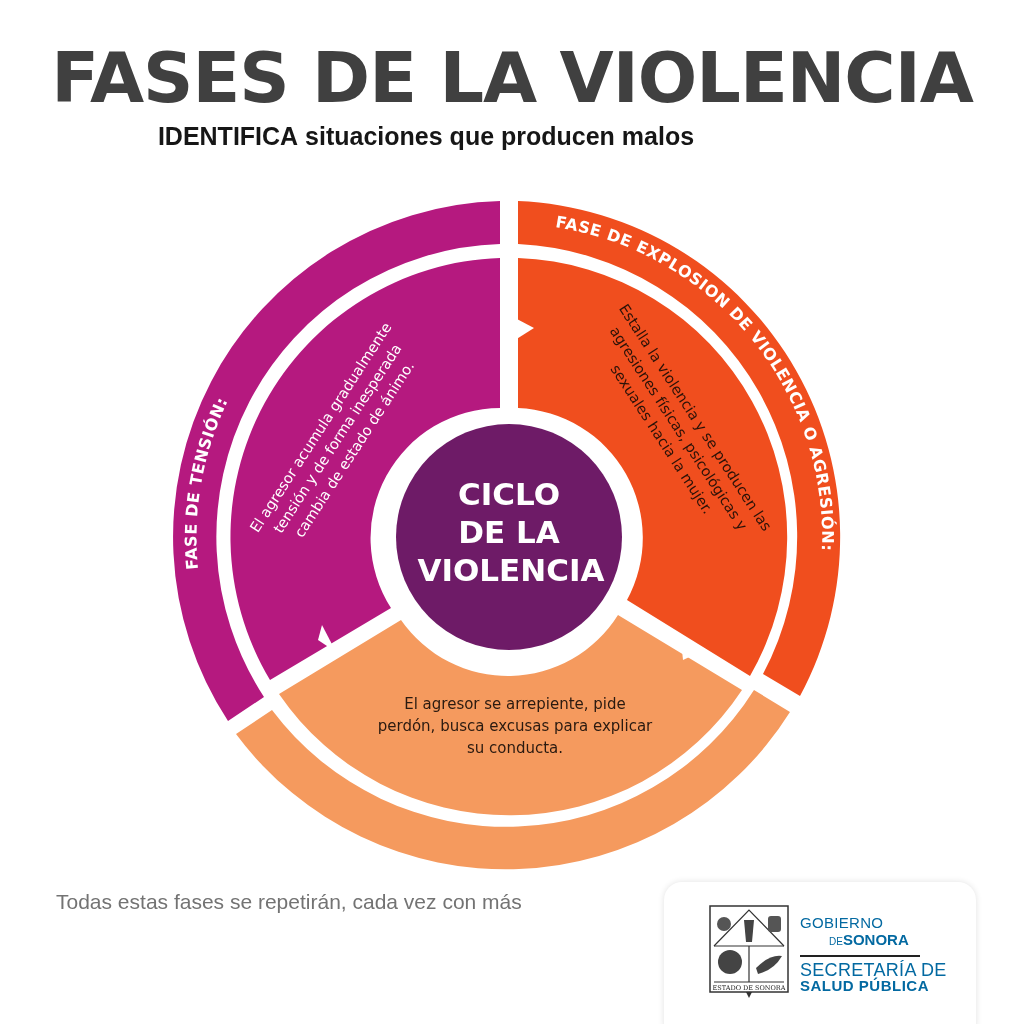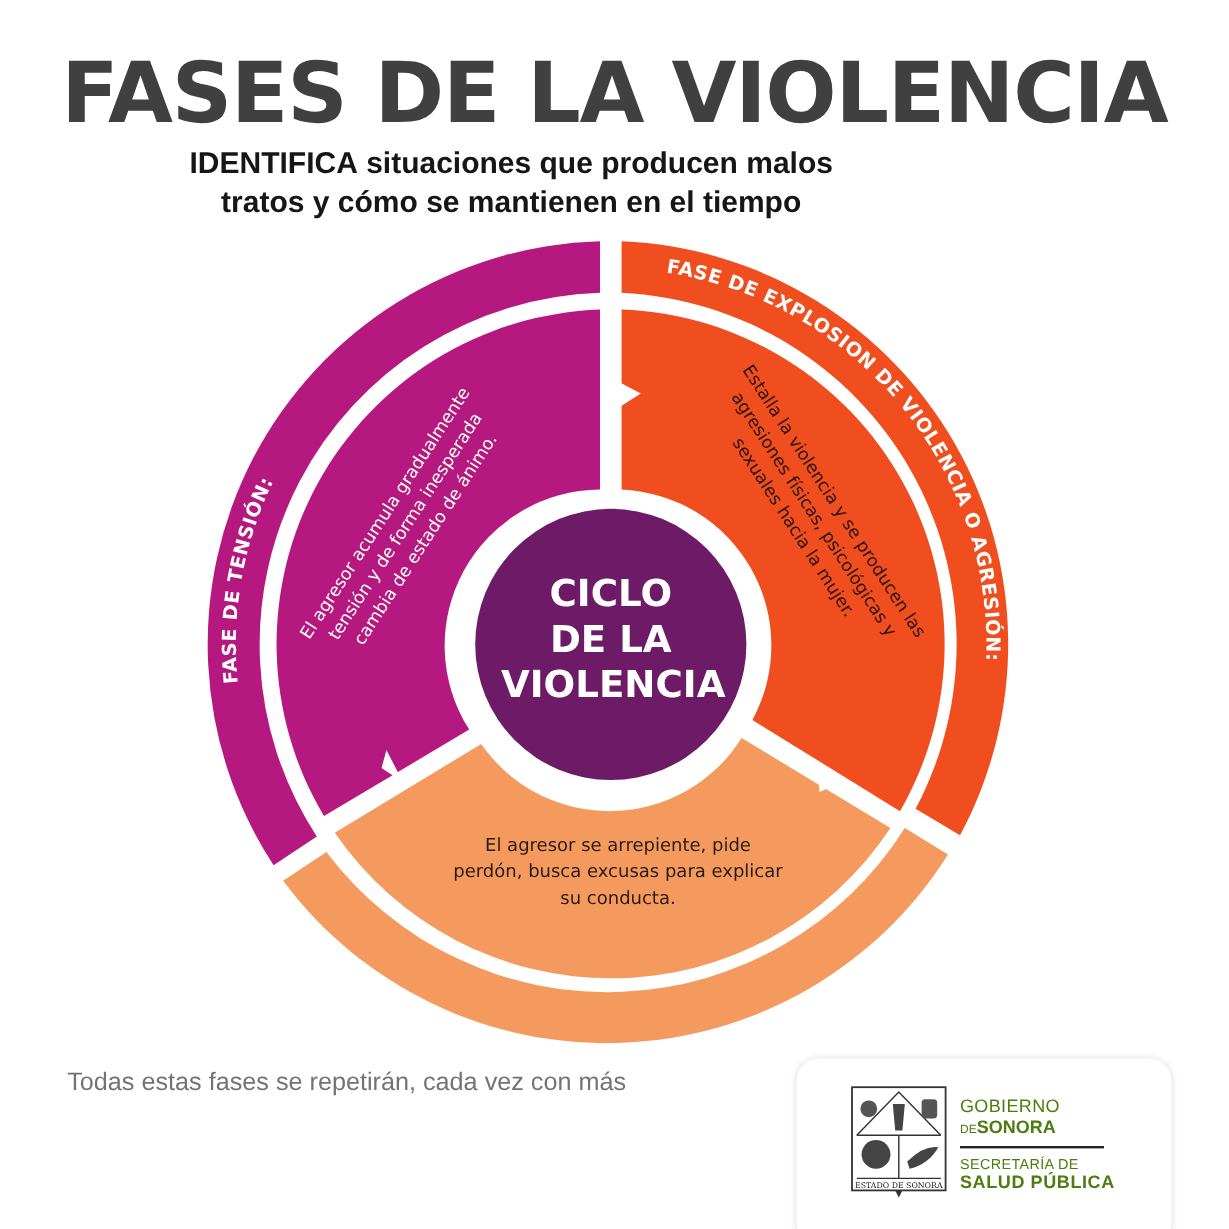"tratos y cómo se mantienen" span { html: <span>tratos y cómo se mantienen en el tiempo</span> -> none }
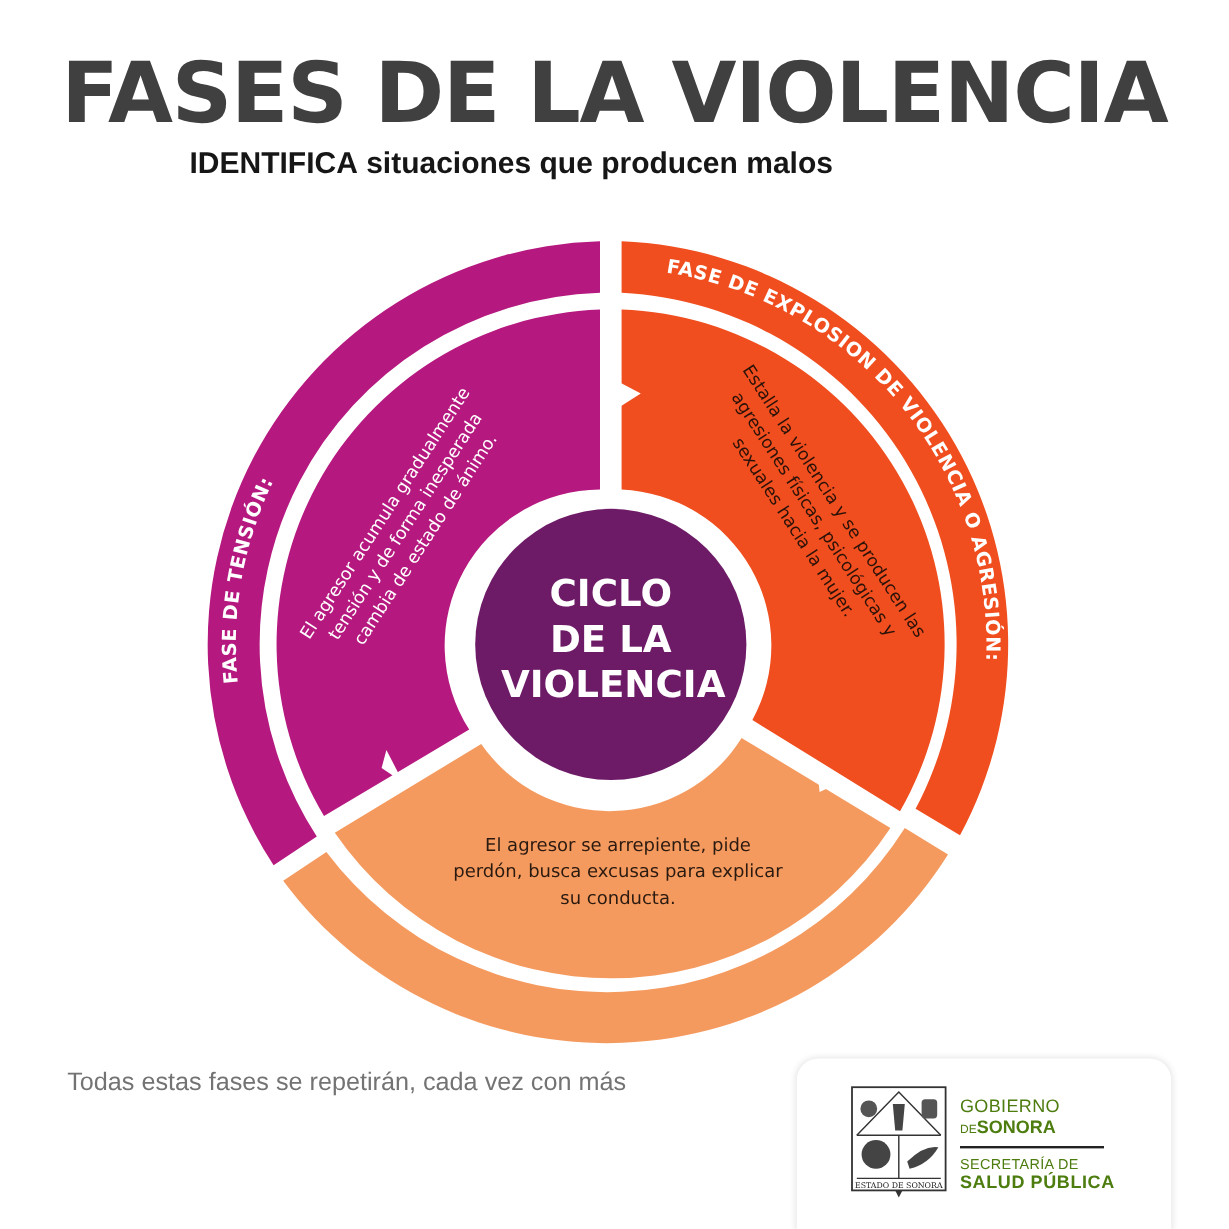"GOBIERNO" .gov { color: #4d7c0f -> #0369a1 }
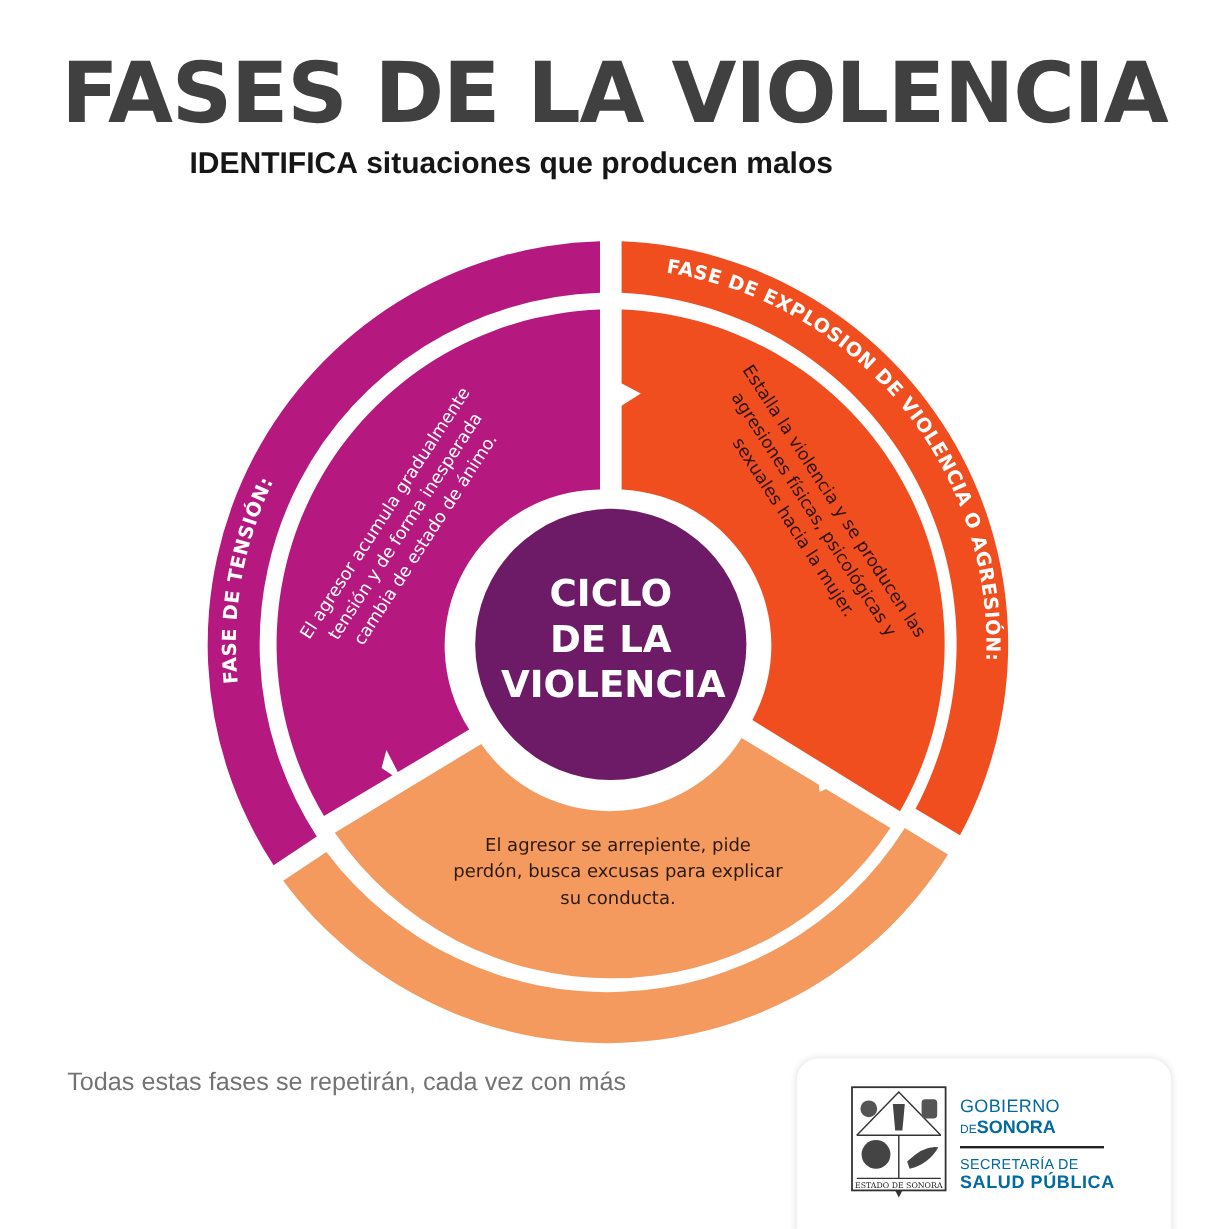"DESONORA" .gov .l2 { margin-left: none -> 29px }
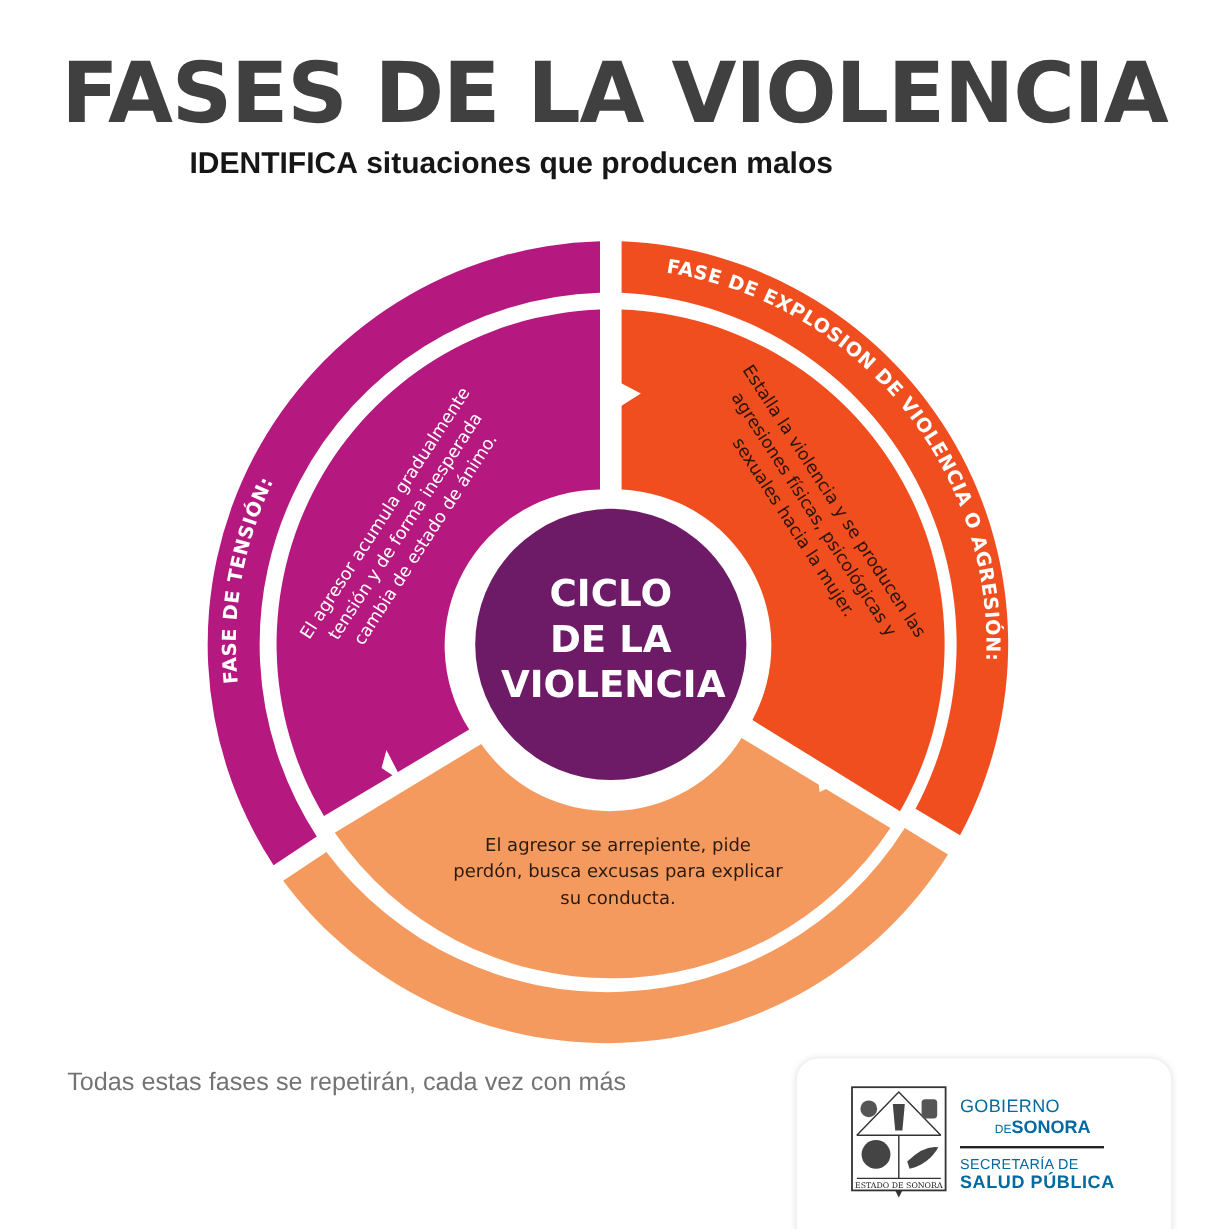"SECRETARÍA DE" .gov .l3 { font-size: 12px -> 18px }
